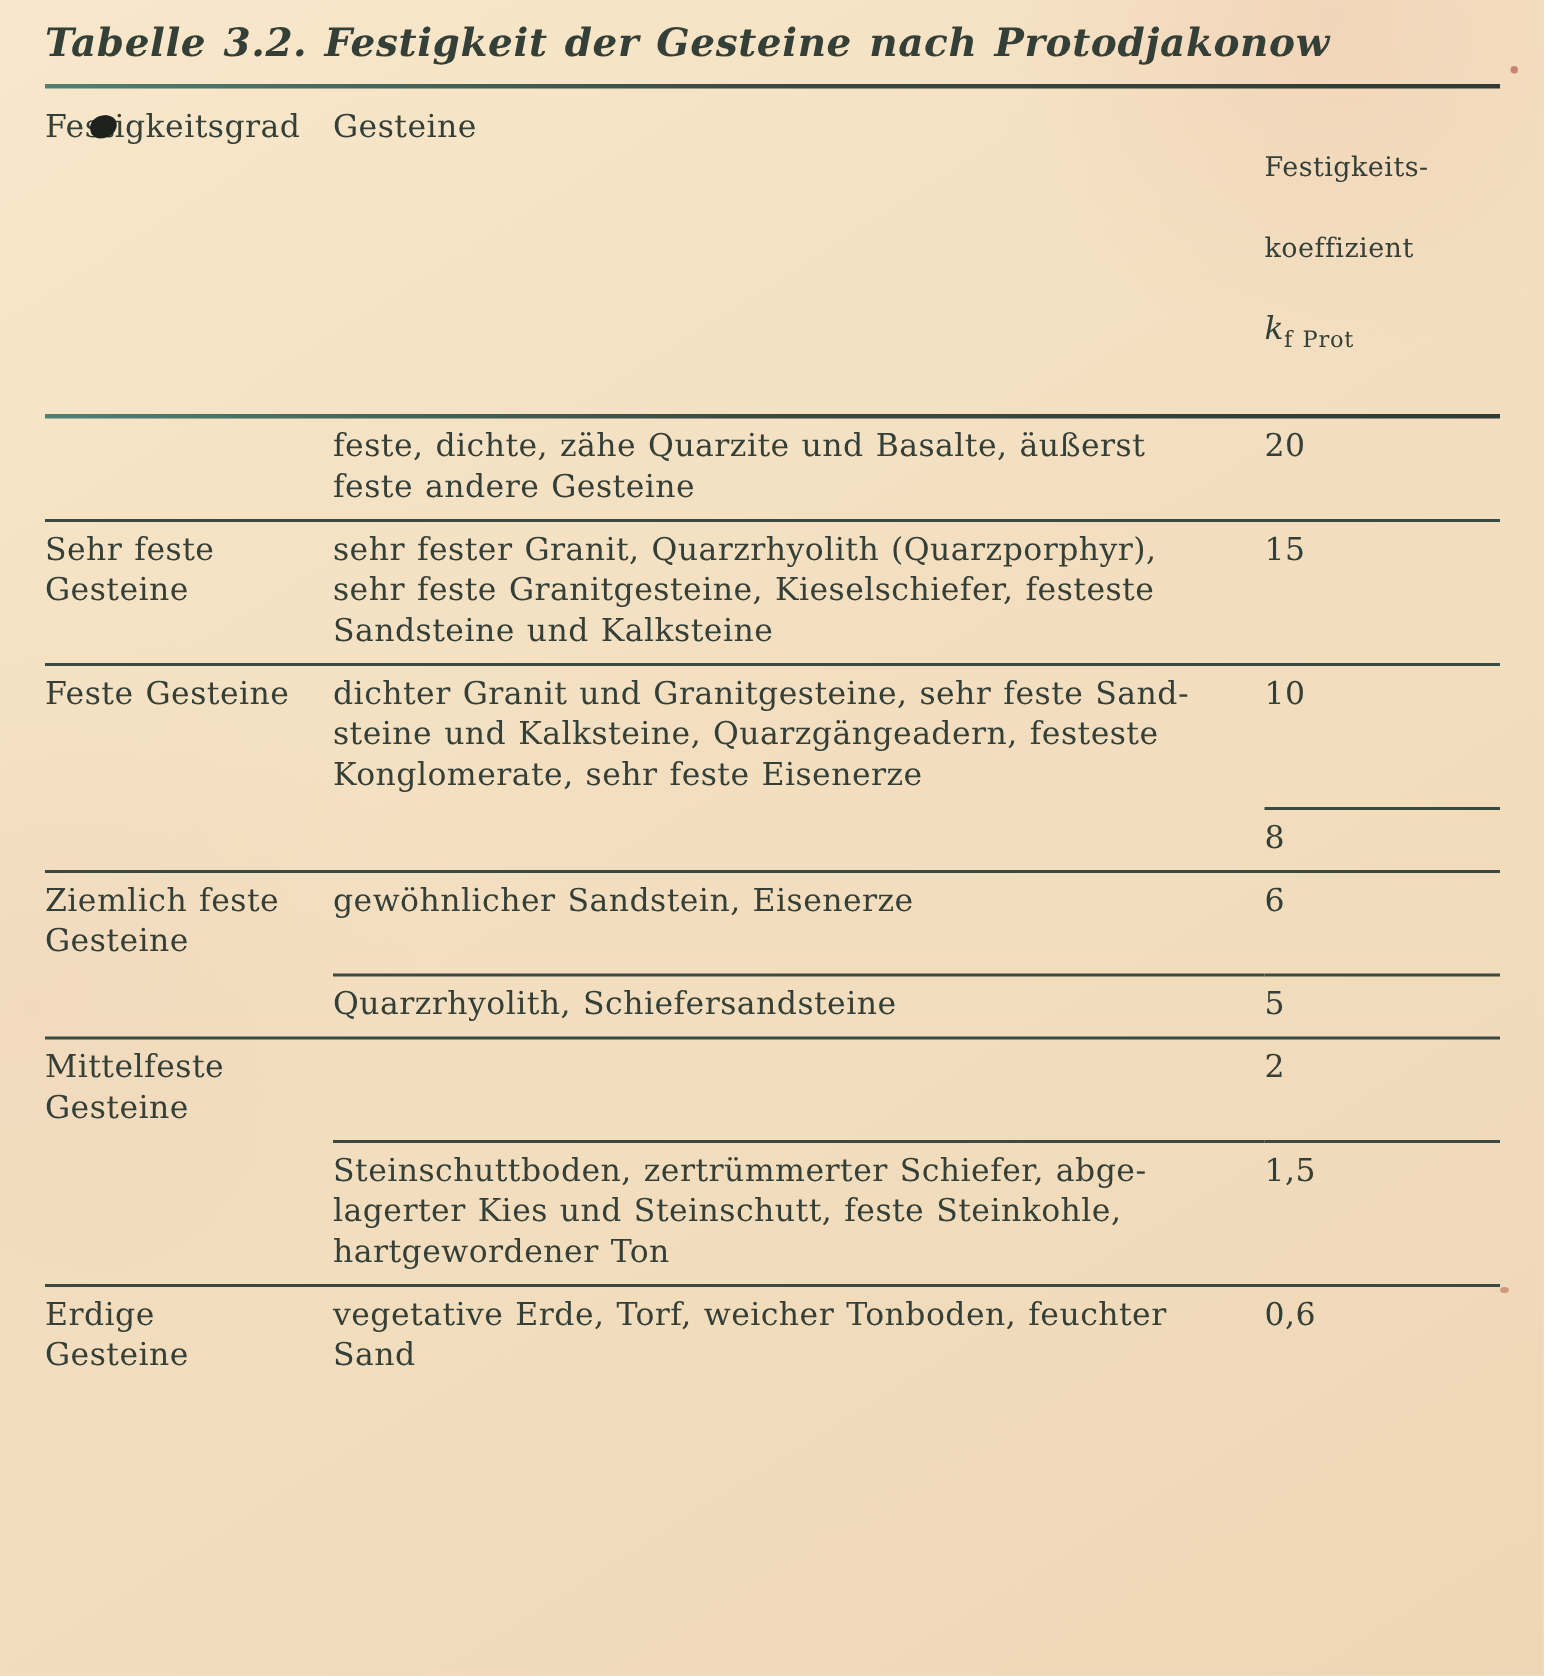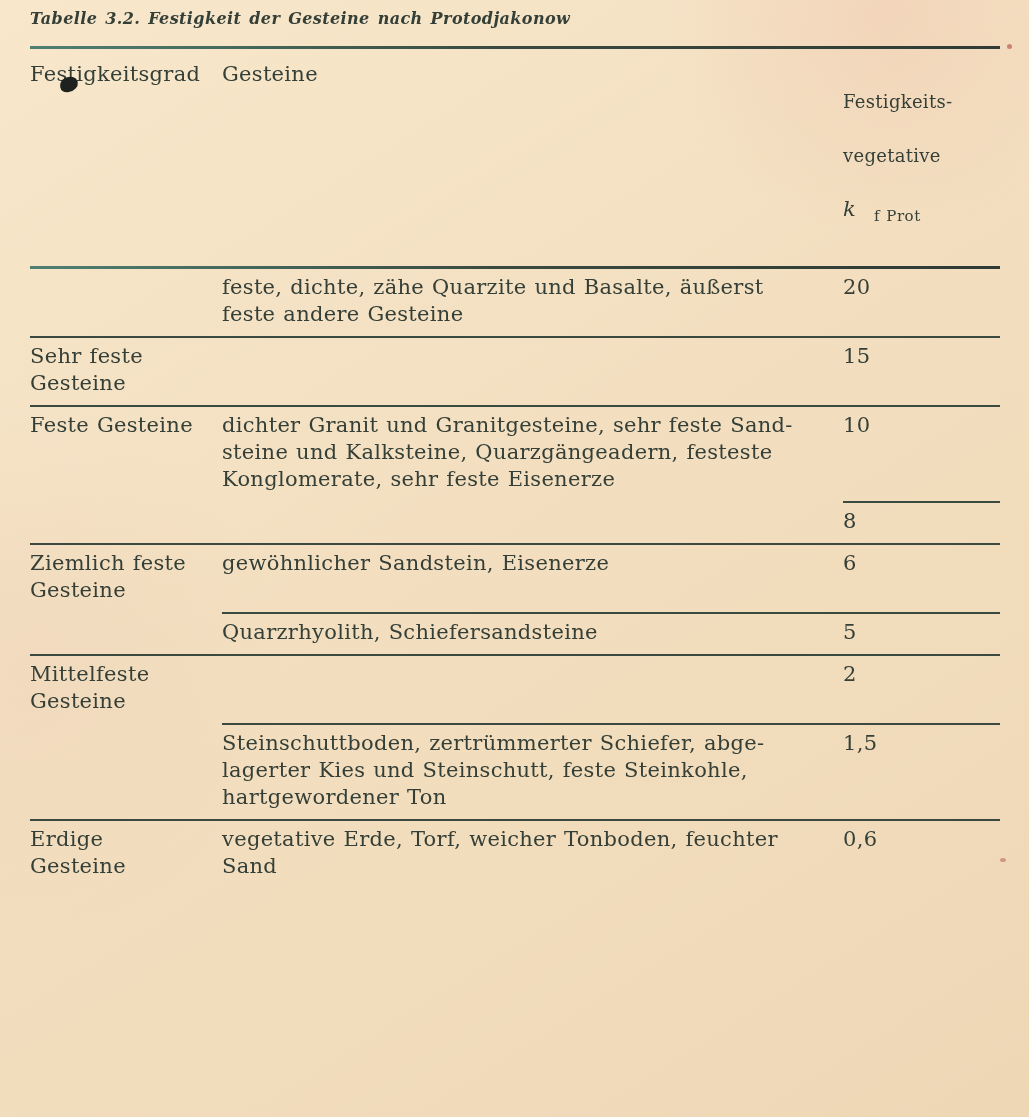"Tabelle 3.2. Festigkeit der Gesteine" .title { font-size: 16px -> 26px; padding-top: 5px -> 15px }
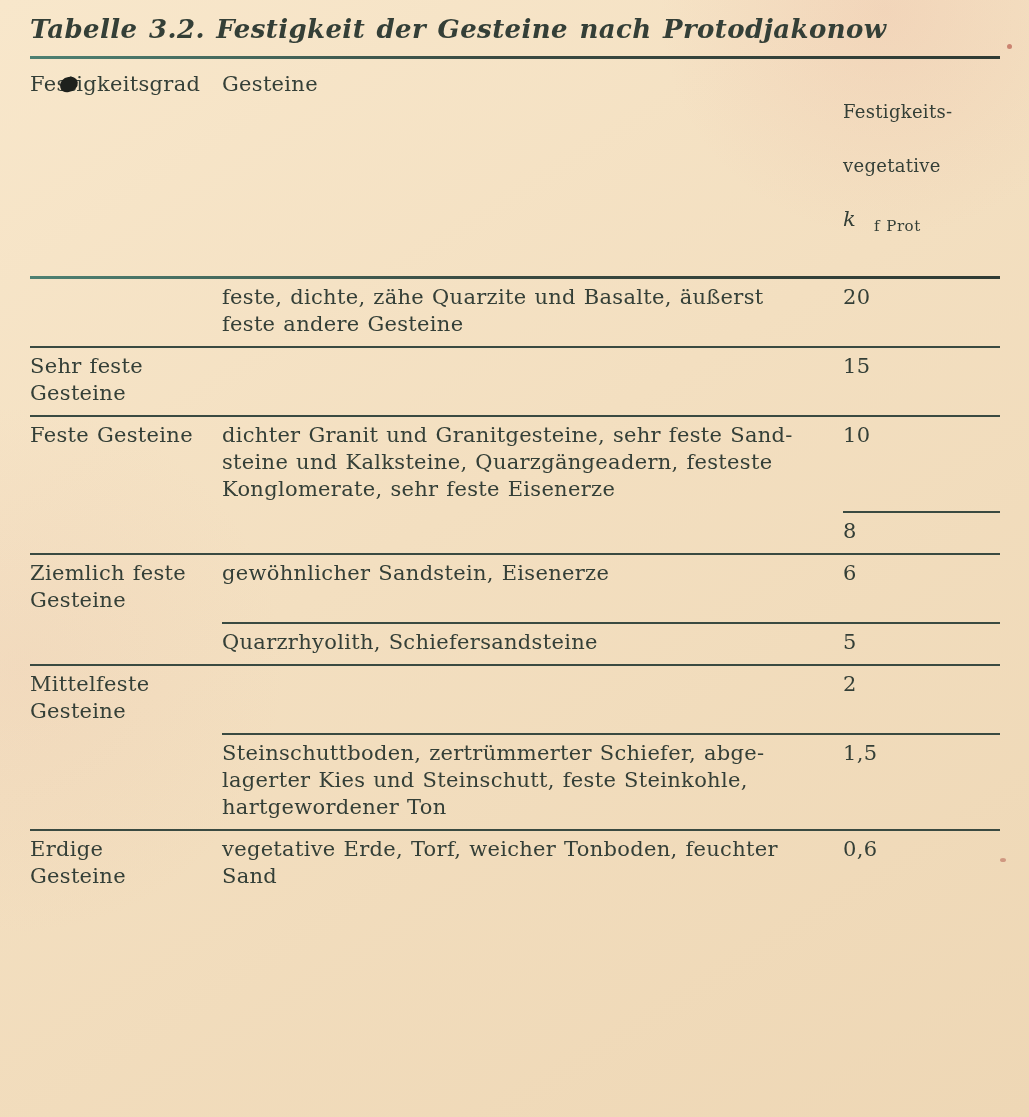"vegetative" div.coeff-line { text: vegetative -> koeffizient }
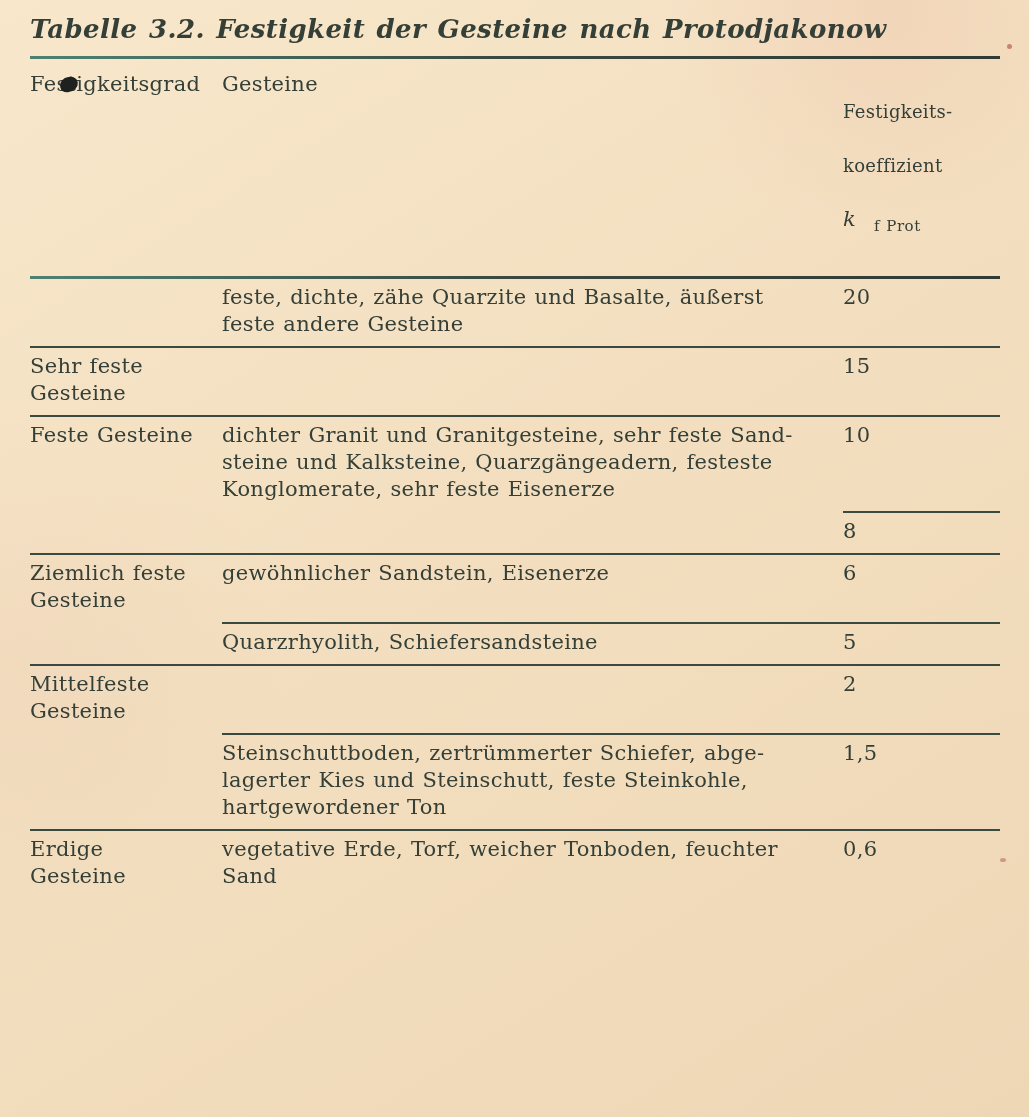"f Prot" .coeff-sym sub { margin-left: 18px -> none }
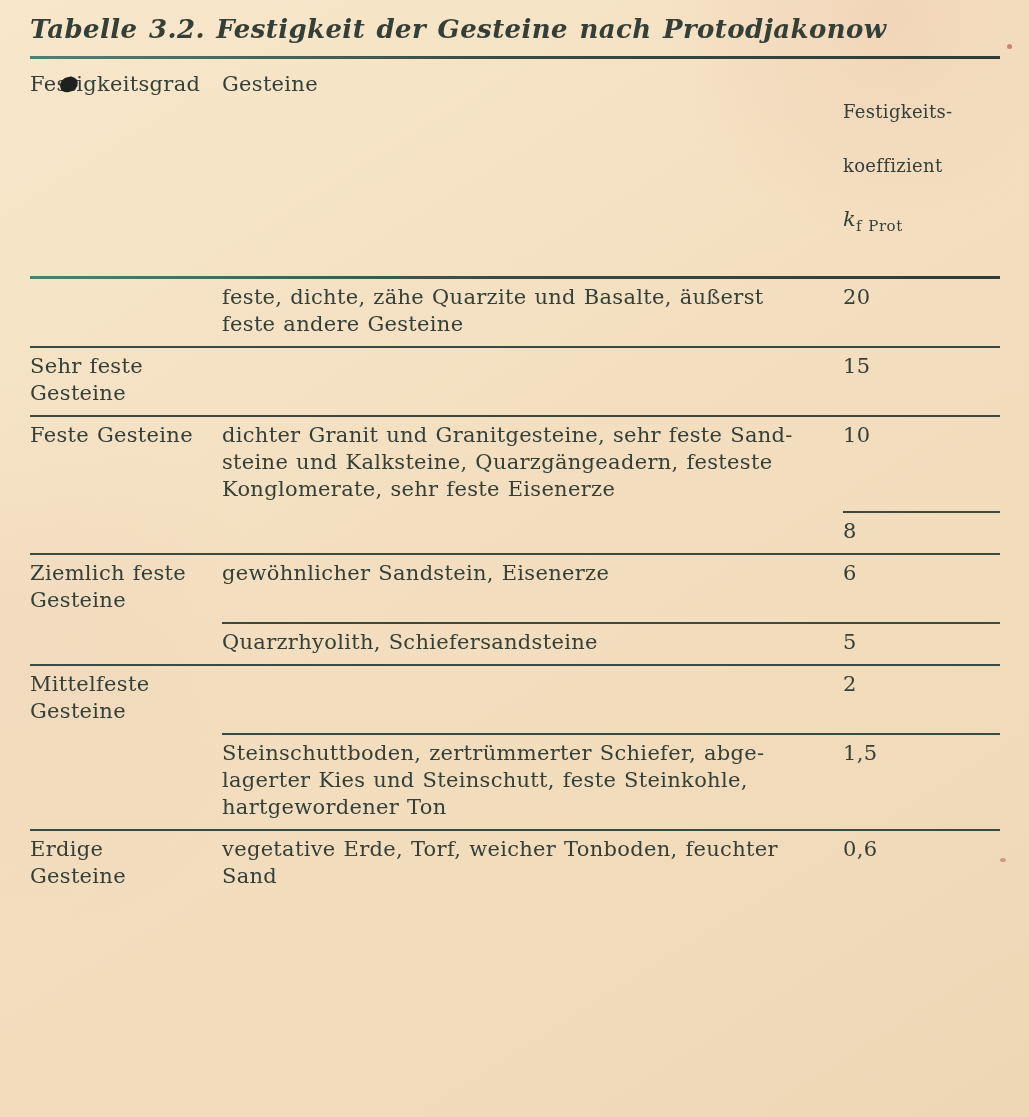"sehr fester Granit, Quarzrhyolith" div.cell { html: none -> <div>sehr fester Granit, Quarzrhyolith (Quarzporphyr), sehr feste Granitgesteine, Kieselschiefer, festeste Sandsteine und Kalksteine</div> }
